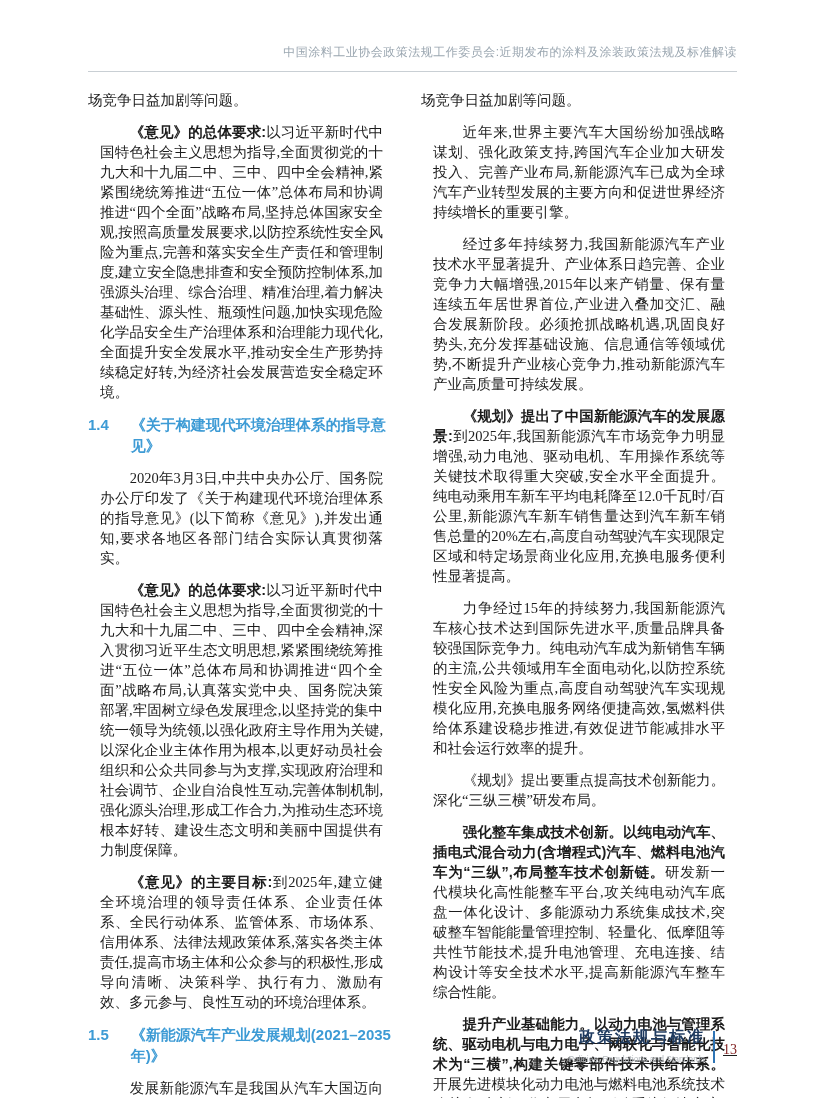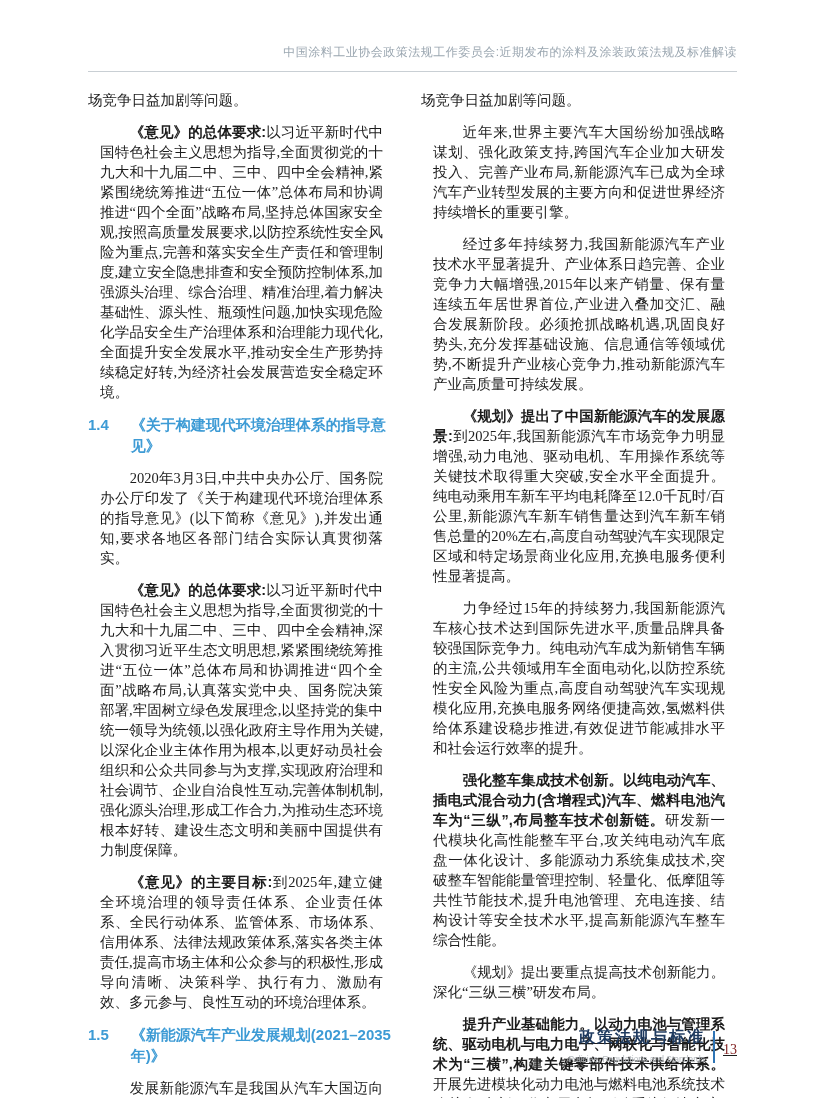"强化整车集成技术创新。以纯电动汽车、插电式混合动力(含增程式)汽车、燃料电池汽车" p.para { order: before "《规划》提出要重点提高技术创新能力。深化“三纵三横”研发布局。" -> after "《规划》提出要重点提高技术创新能力。深化“三纵三横”研发布局。" }
